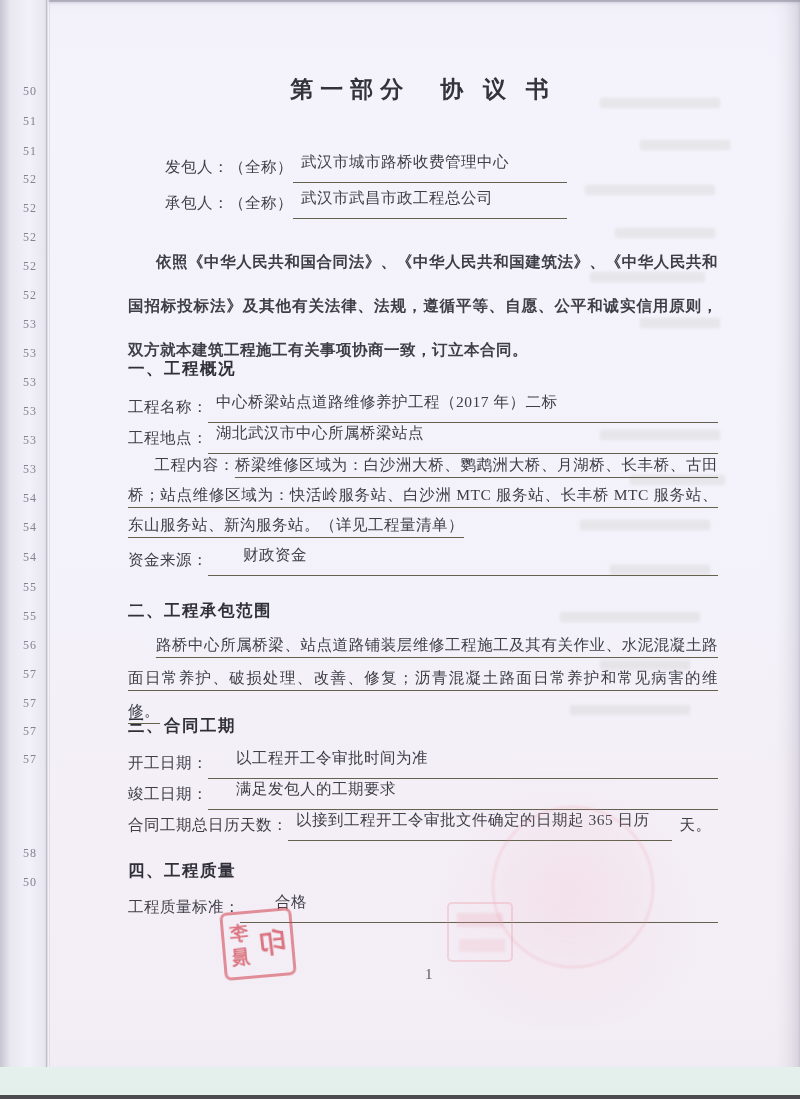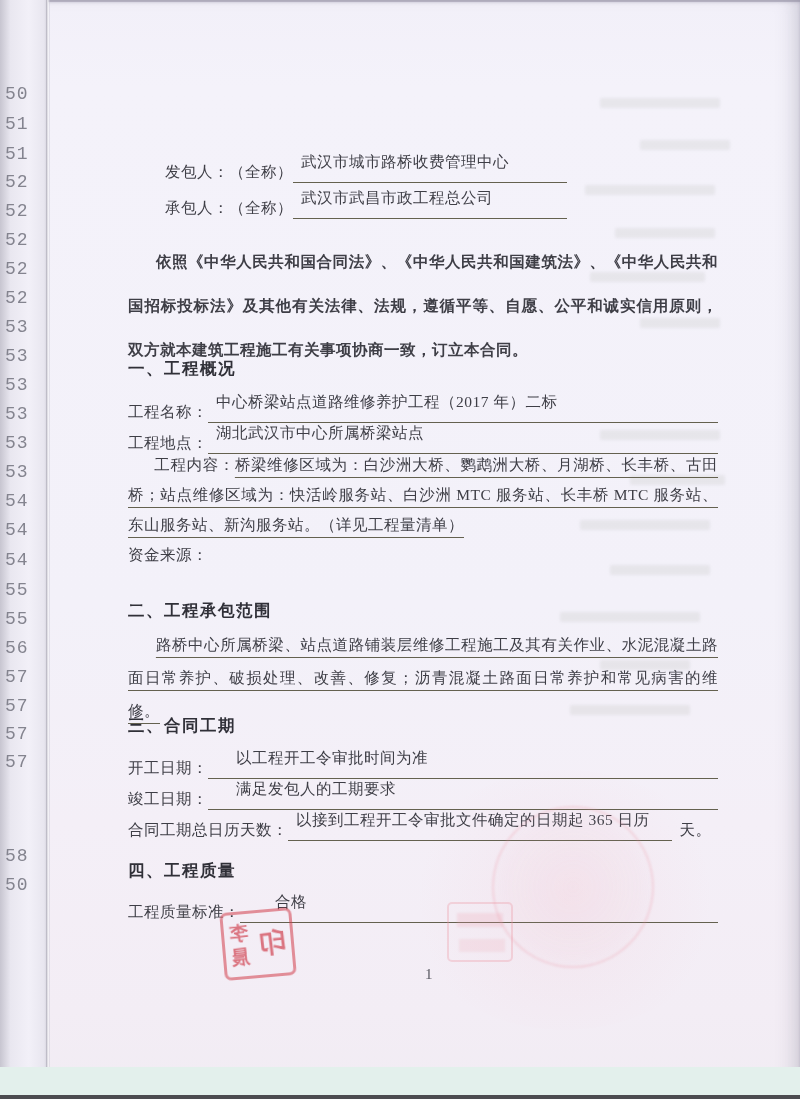"50" .margin-num { font-family: Liberation Mono, monospace -> Liberation Serif, serif; font-size: 18px -> 12px; left: 5px -> 23px }
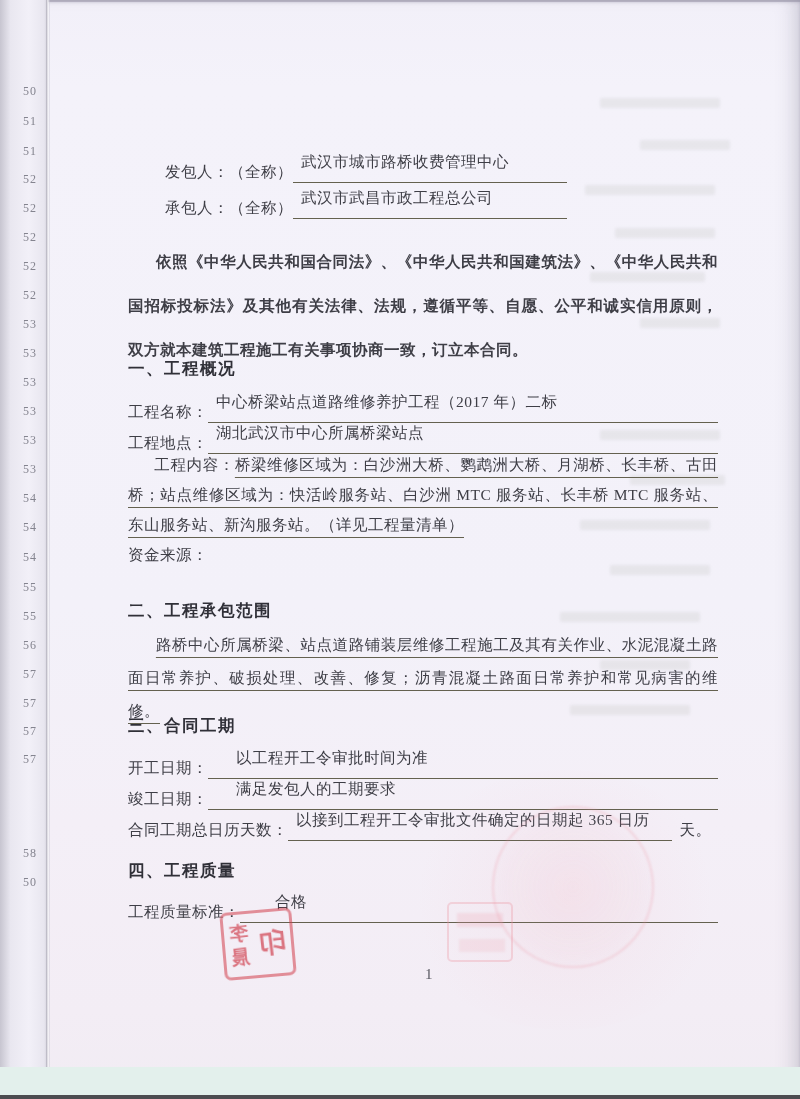"第一部分 协 议 书" div.doc-title { html: none -> <div>第一部分 协 议 书</div> }
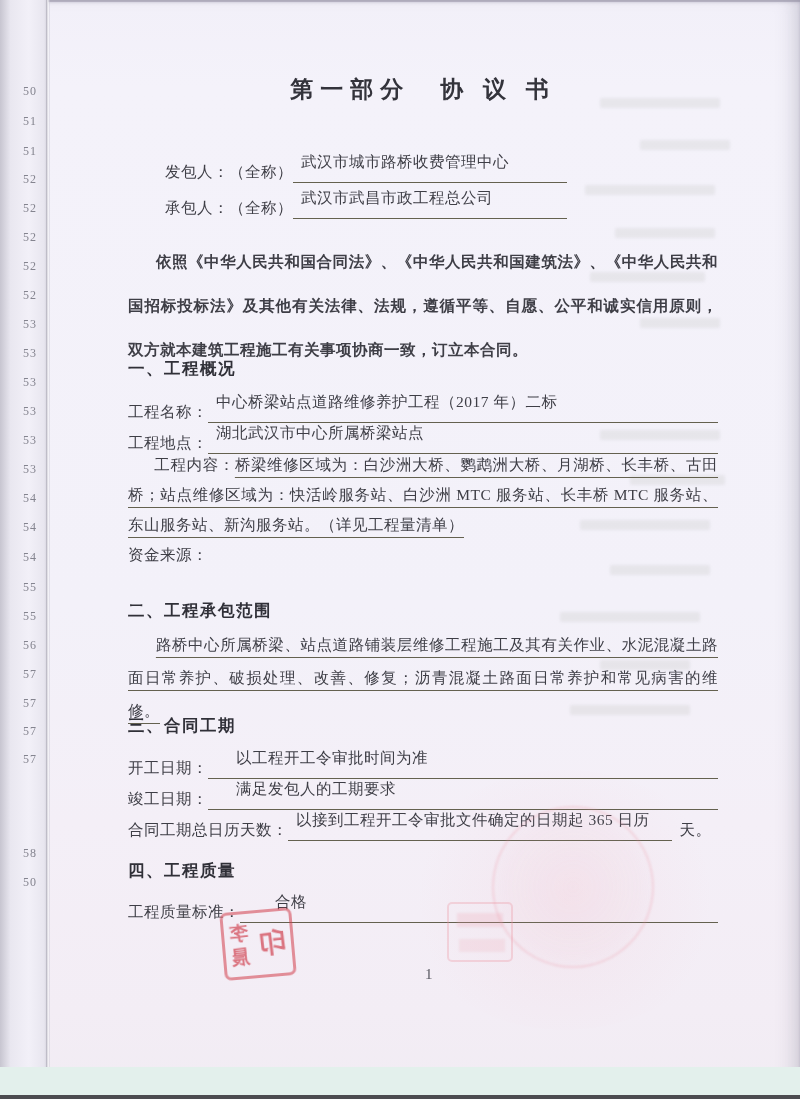"发包人：（全称）" .frow { align-items: flex-end -> center }
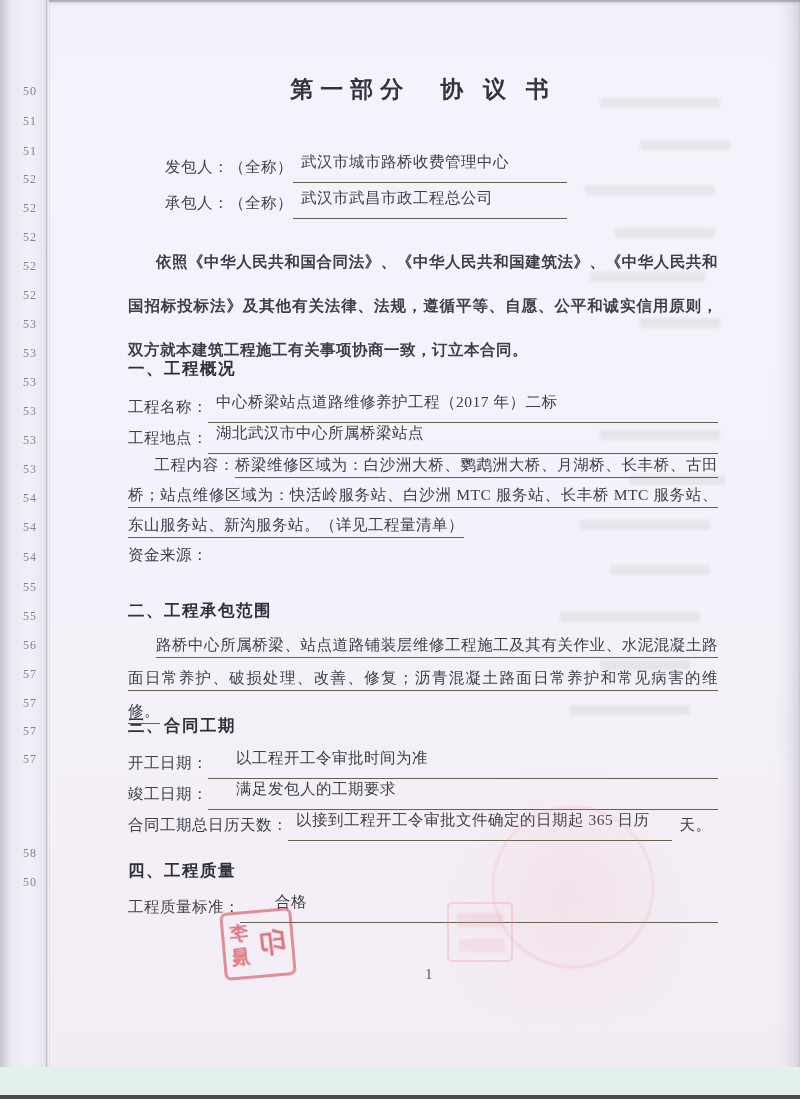"财政资金" span.fline { html: none -> <span>财政资金</span> }
